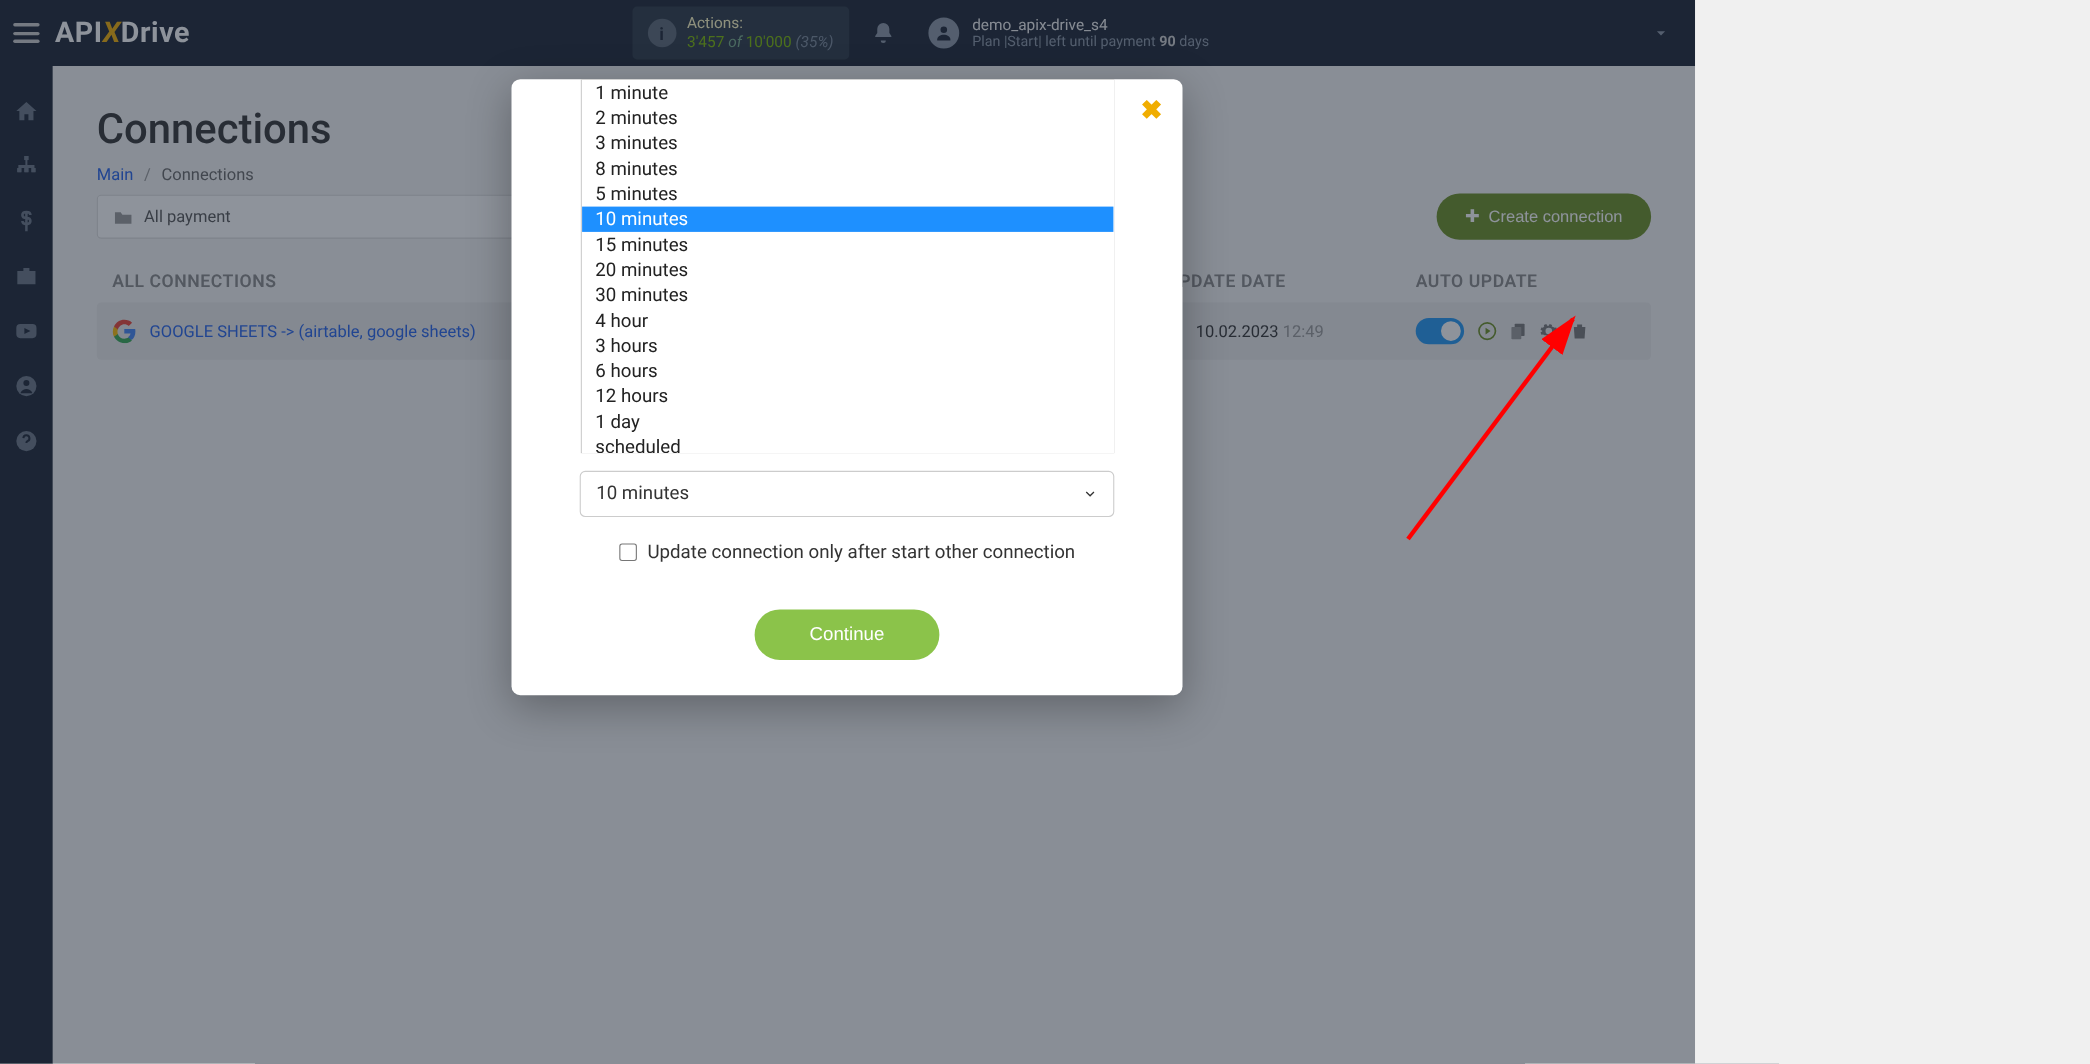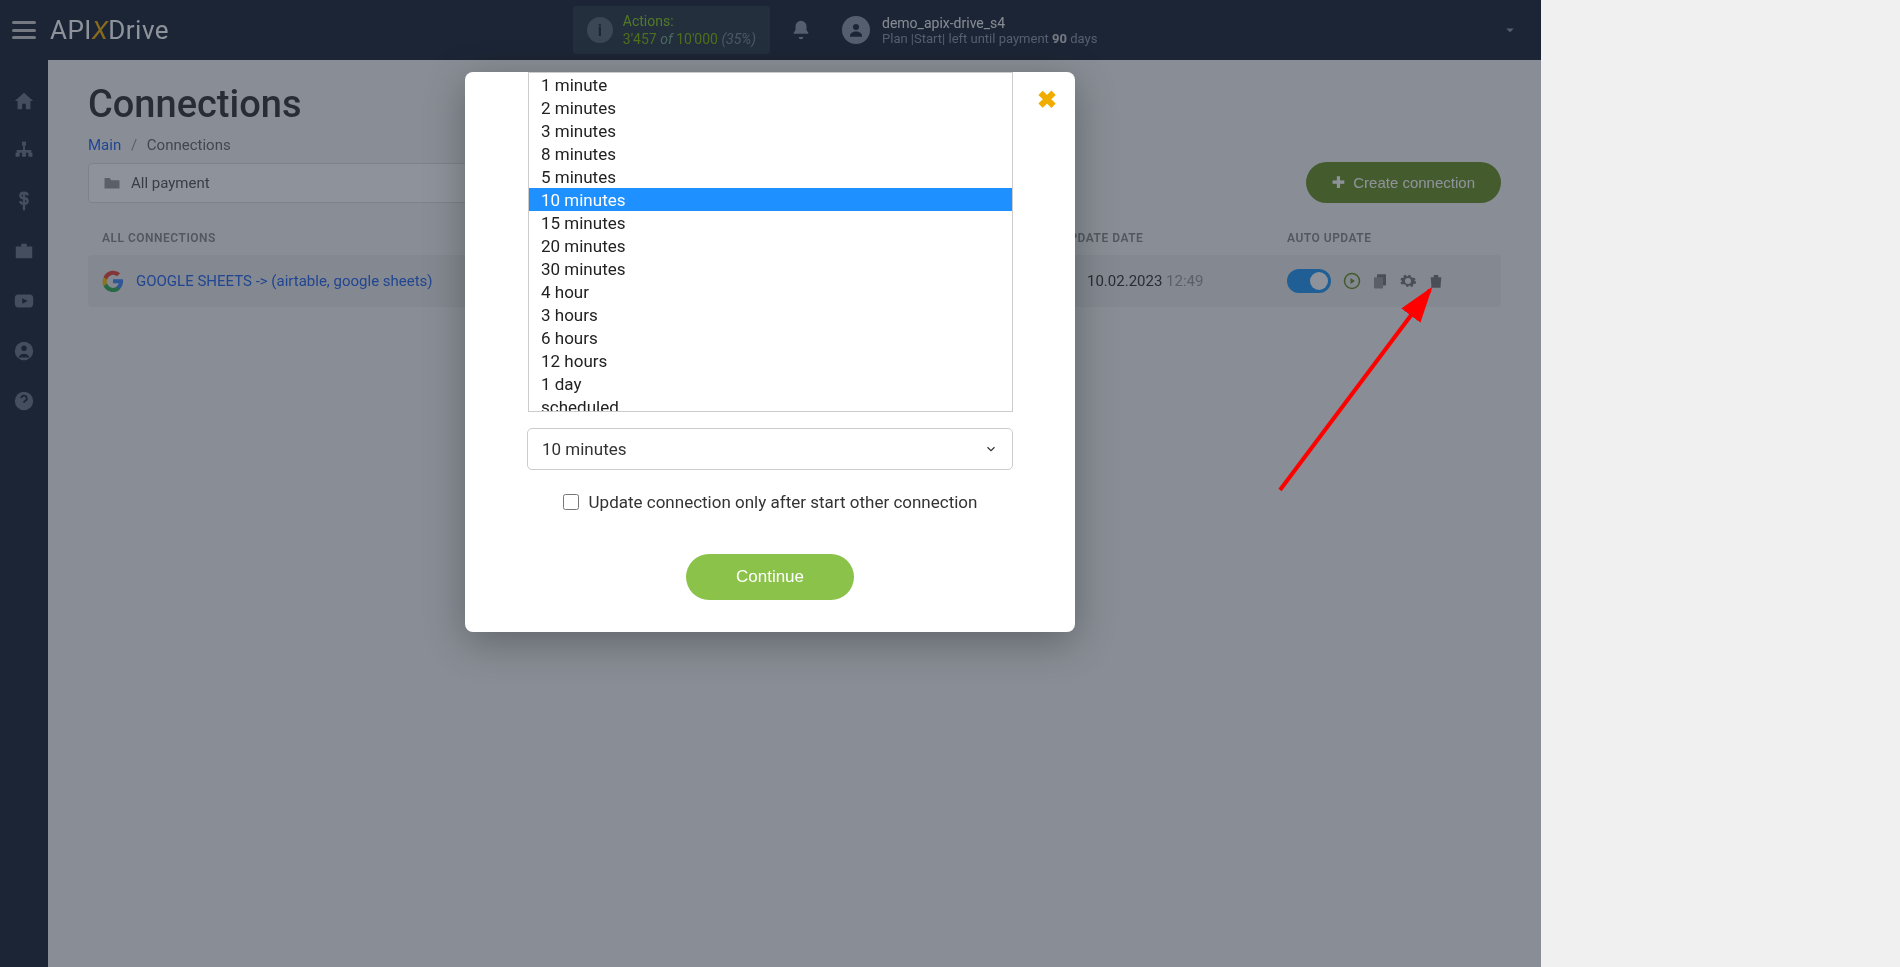"APIXDrive" .logo { font-weight: 400 -> 700 }
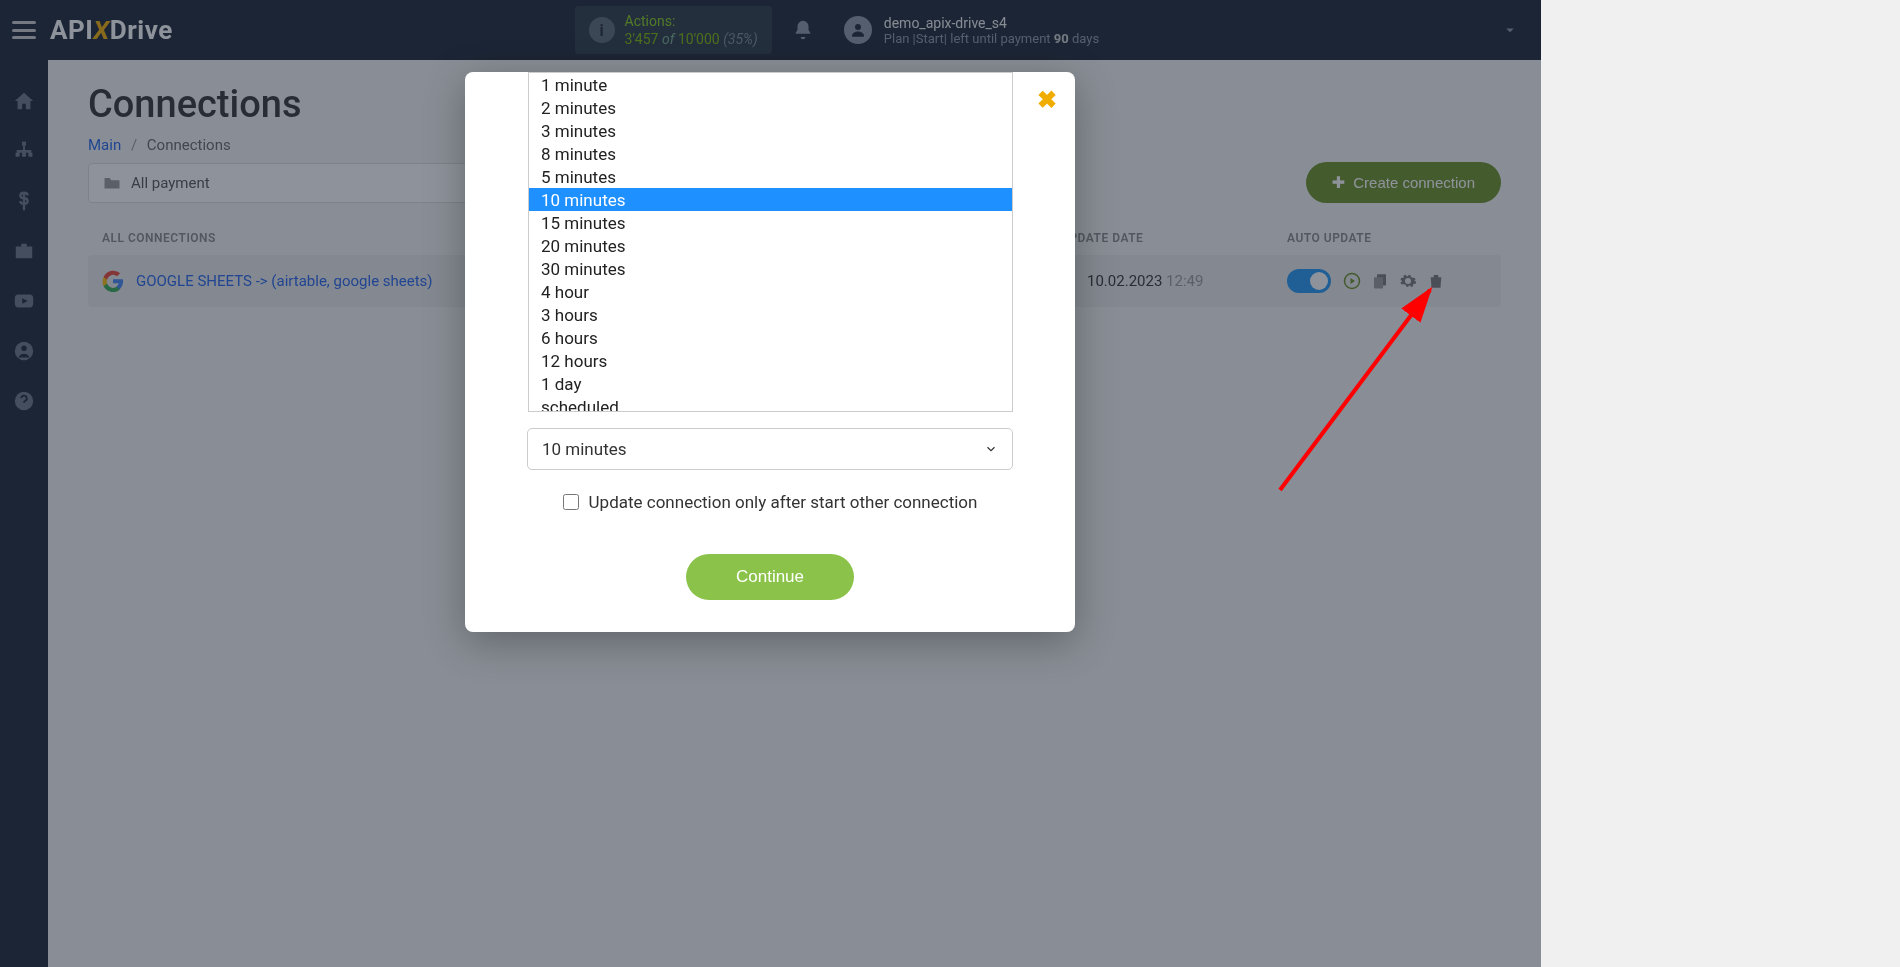"Actions:" .actions-text .line1 { color: #84cc16 -> #fef9c3 }
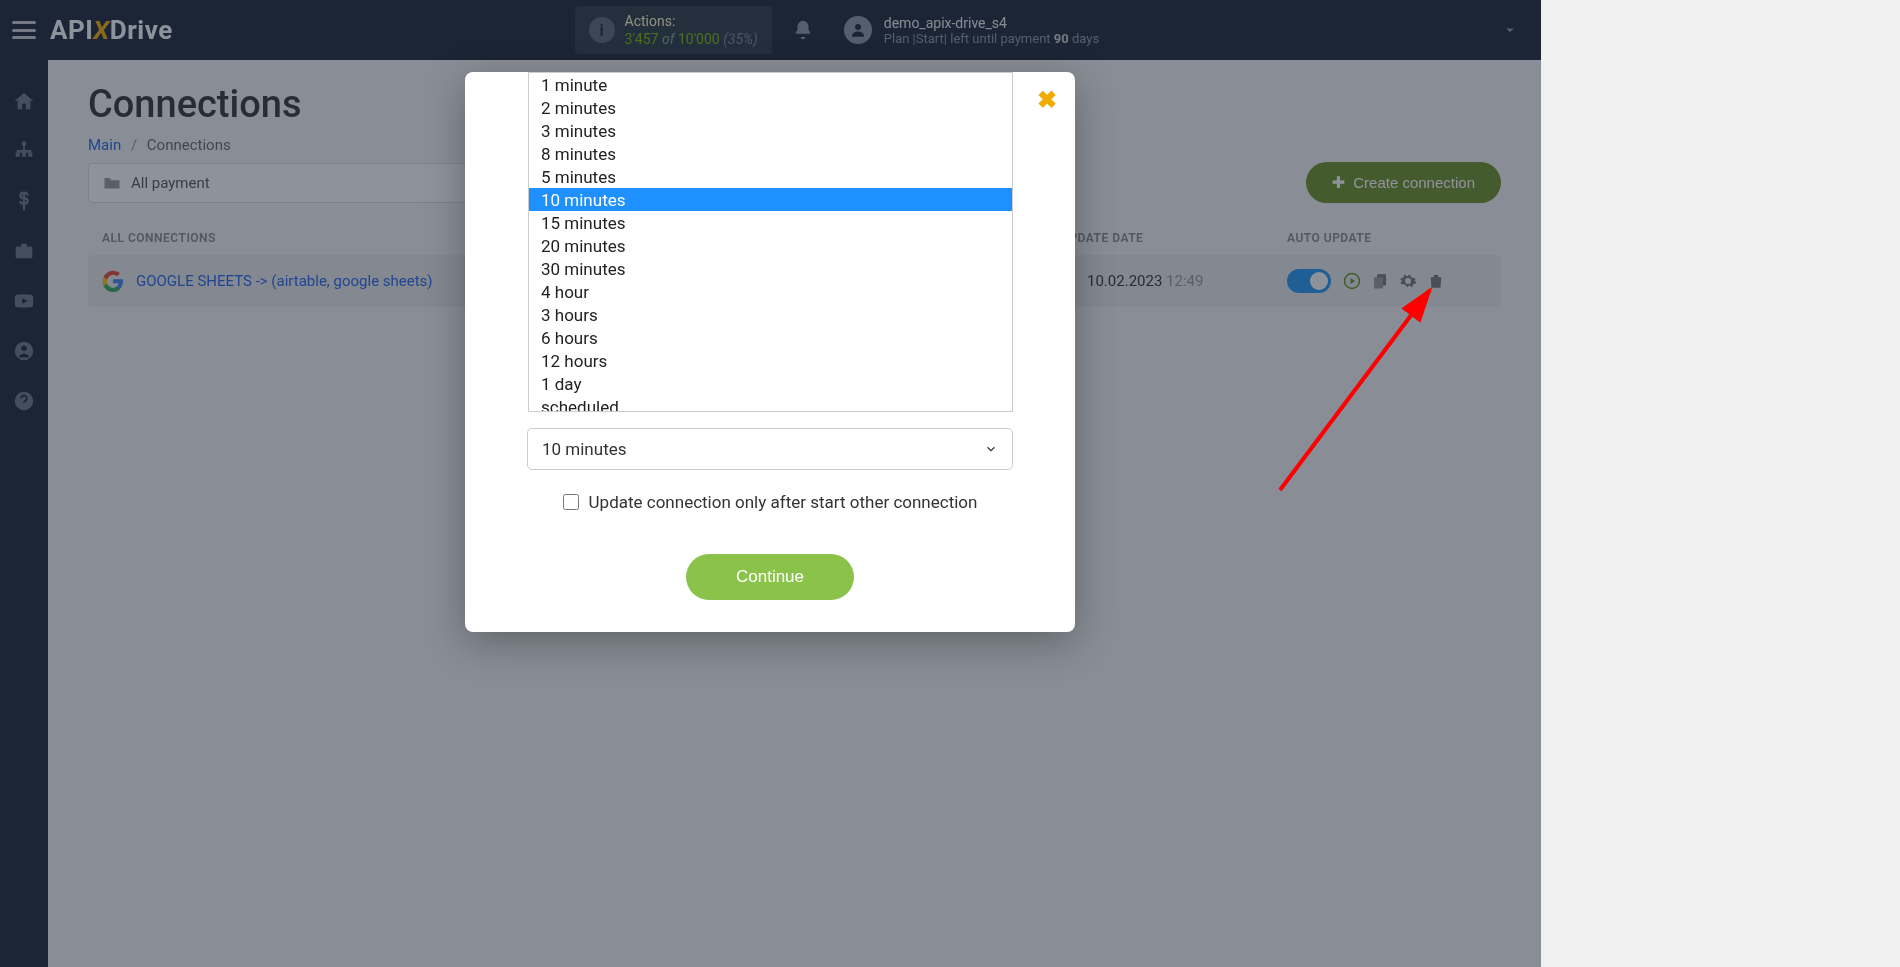"Connections" .main { padding: 22px 40px -> 36px 40px }
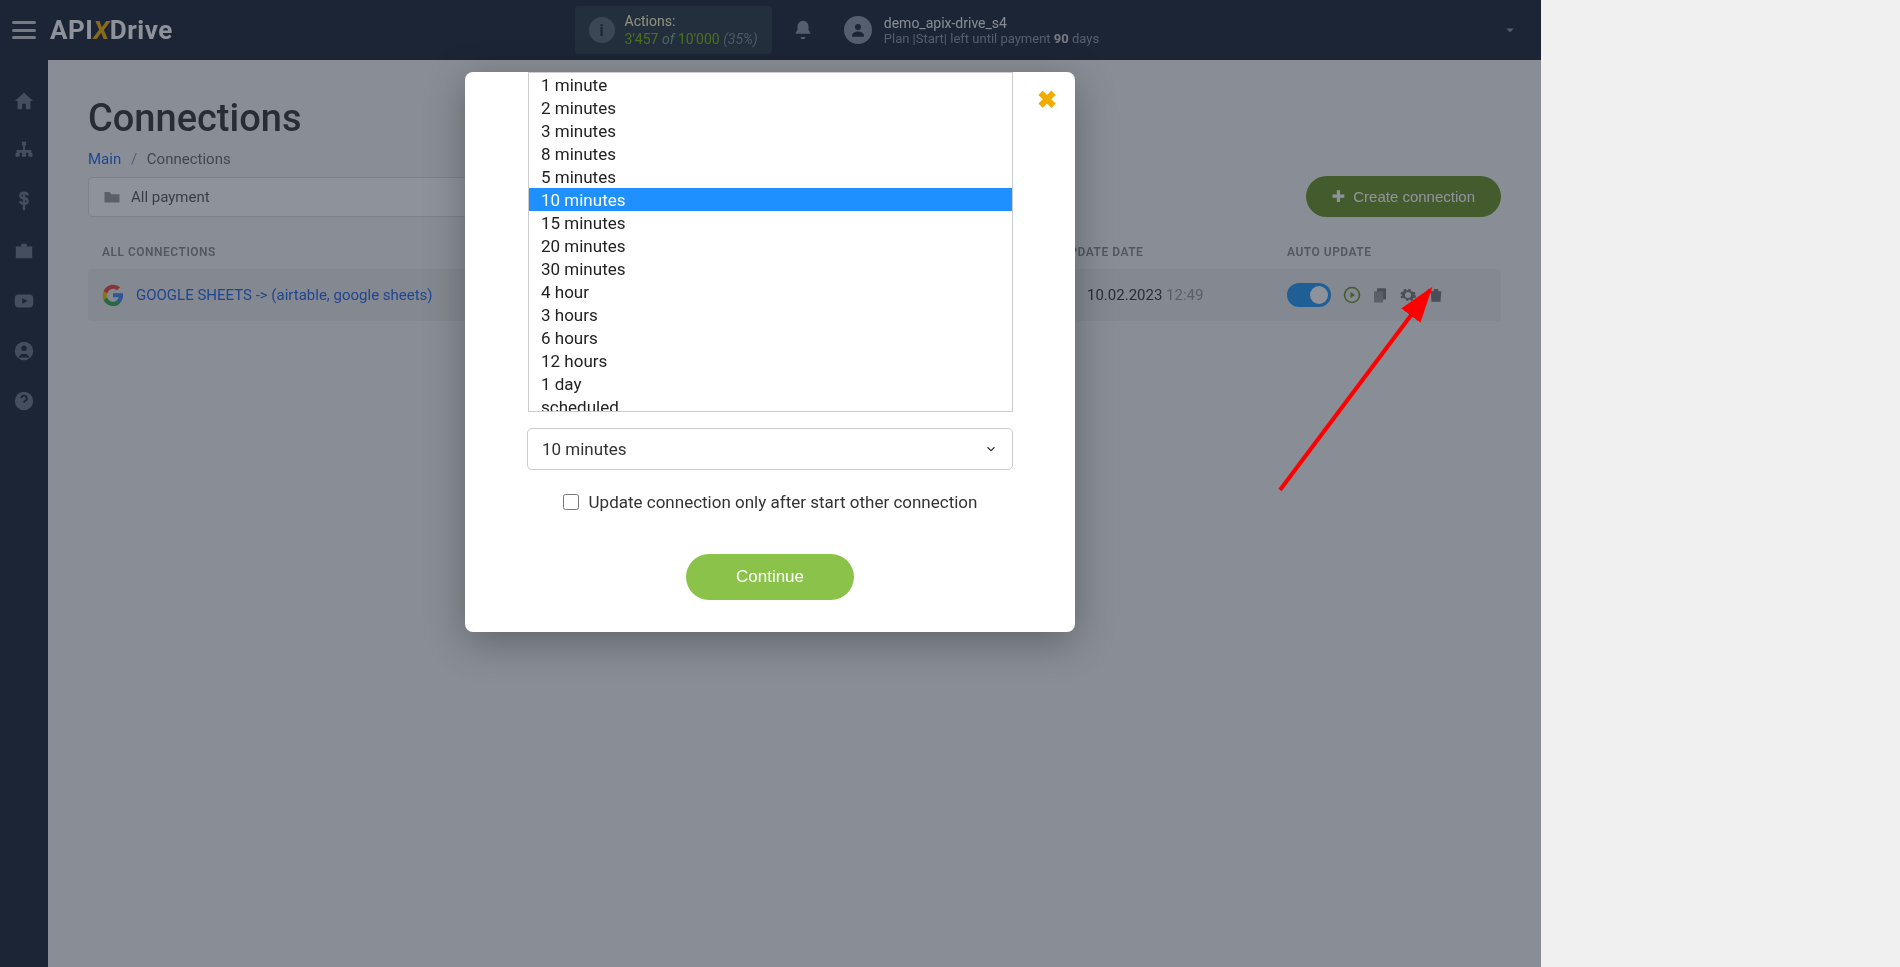"ALL CONNECTIONS" .table-header { font-size: 12px -> 16px }
